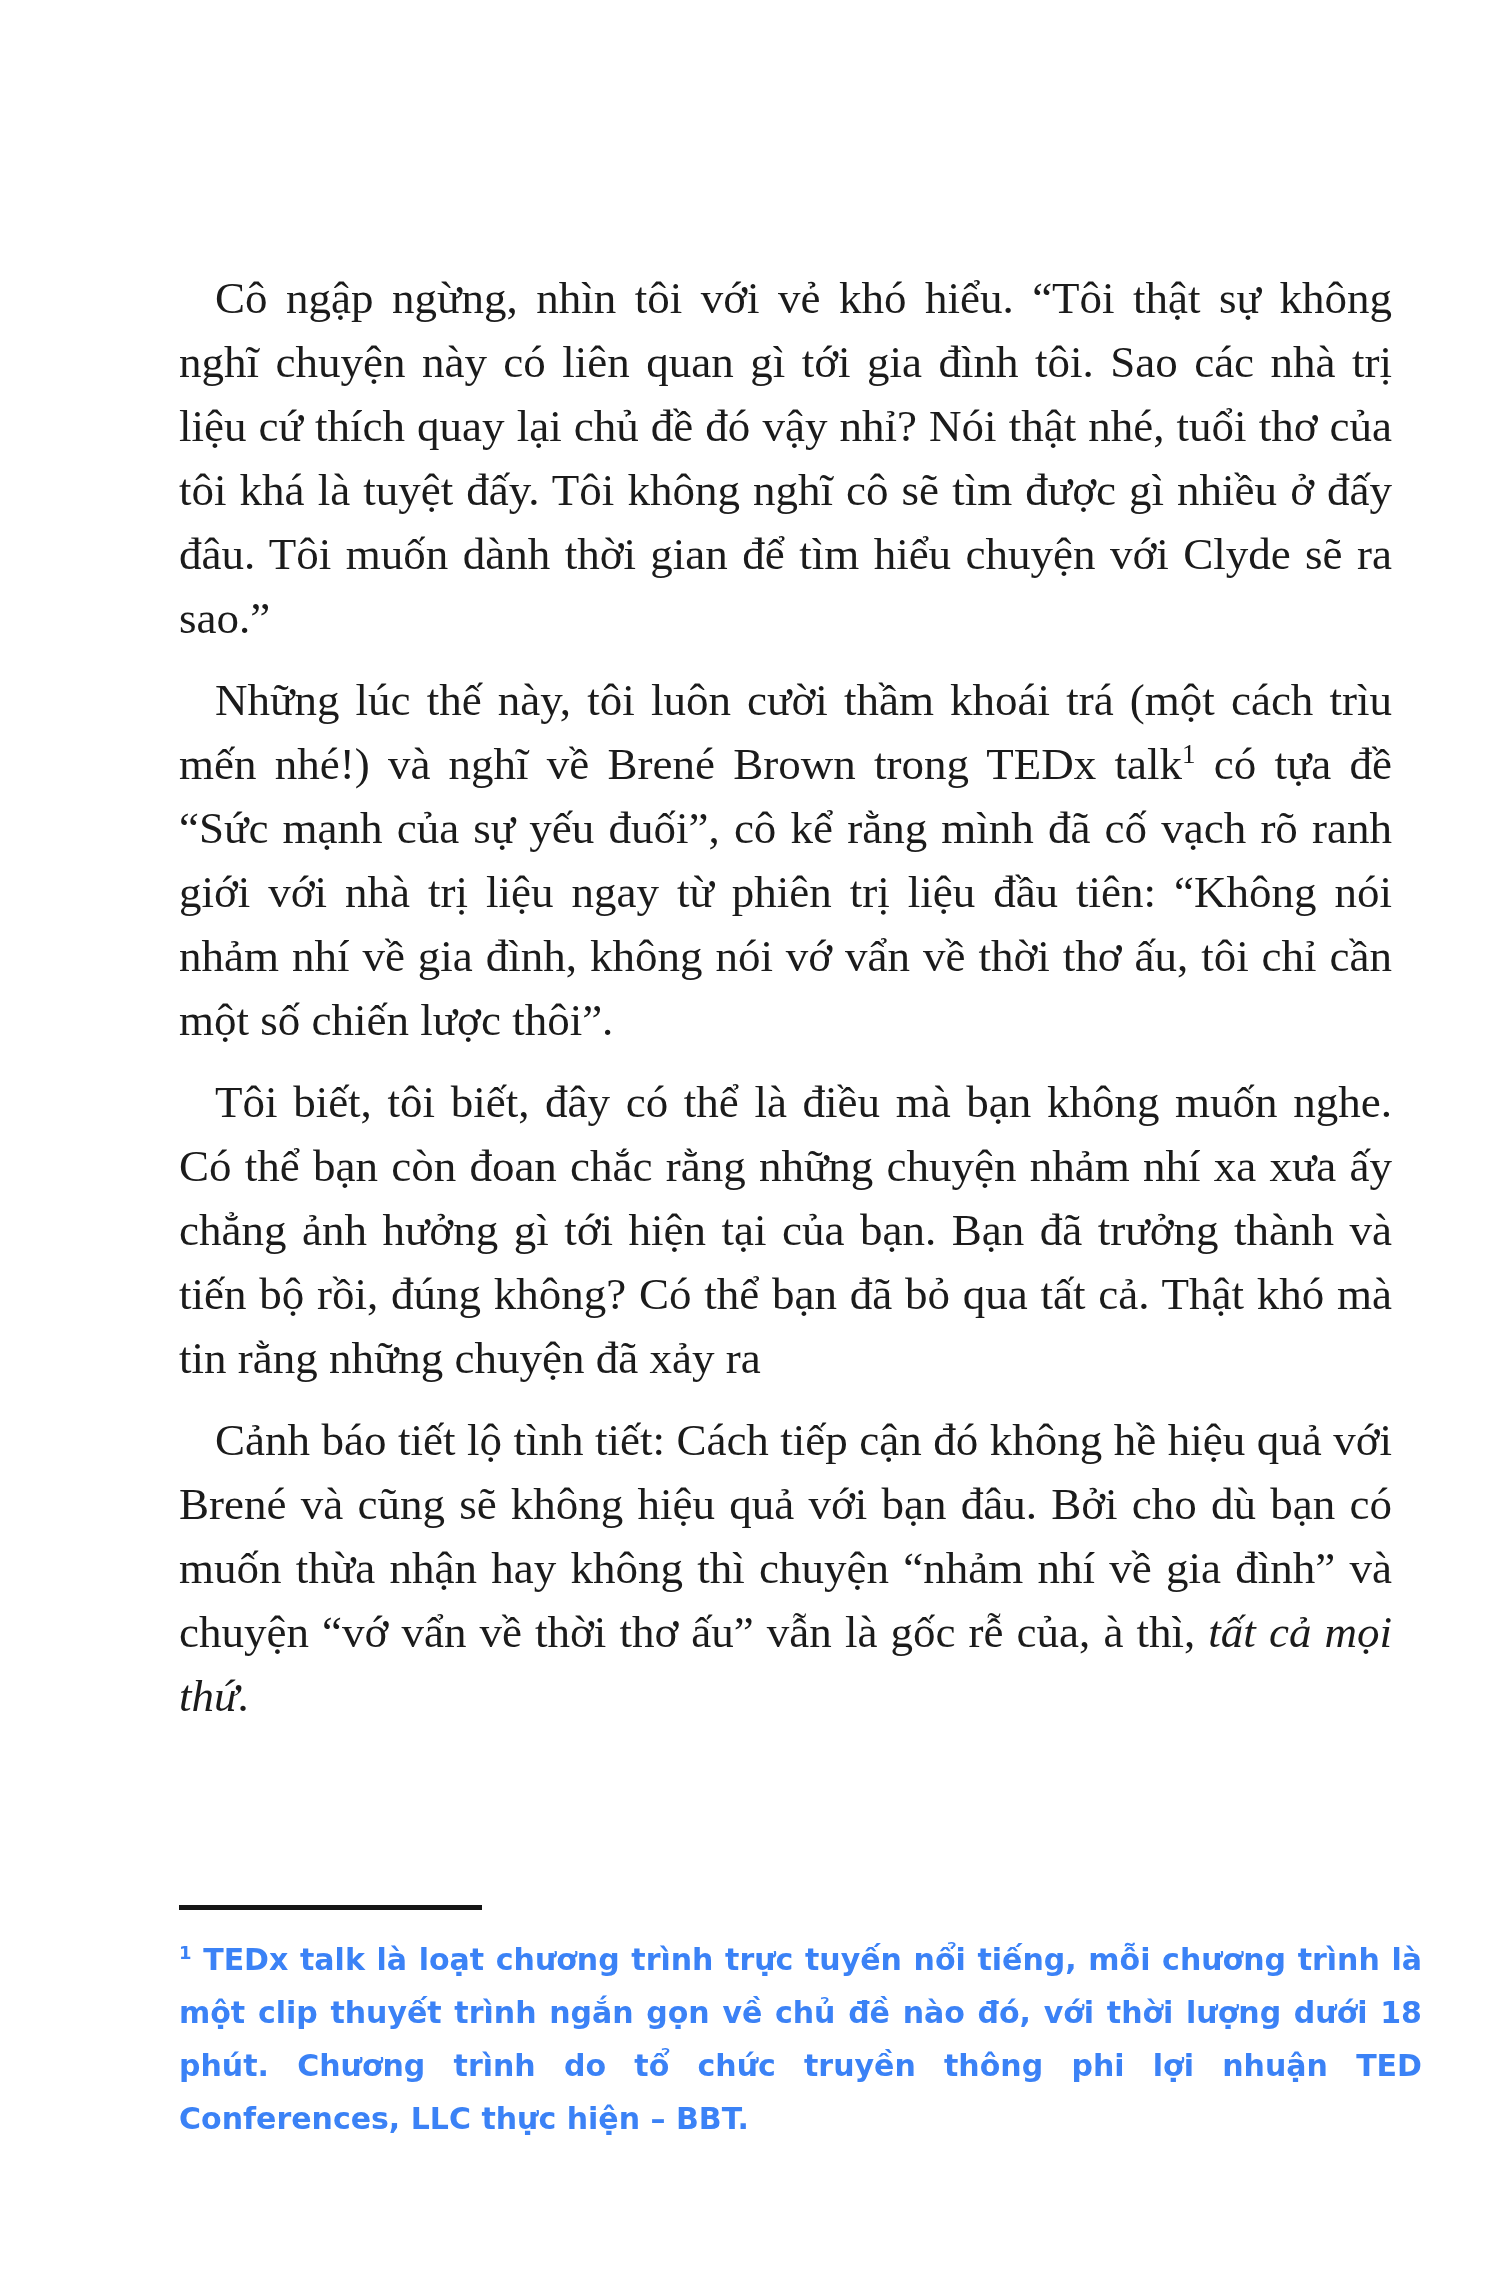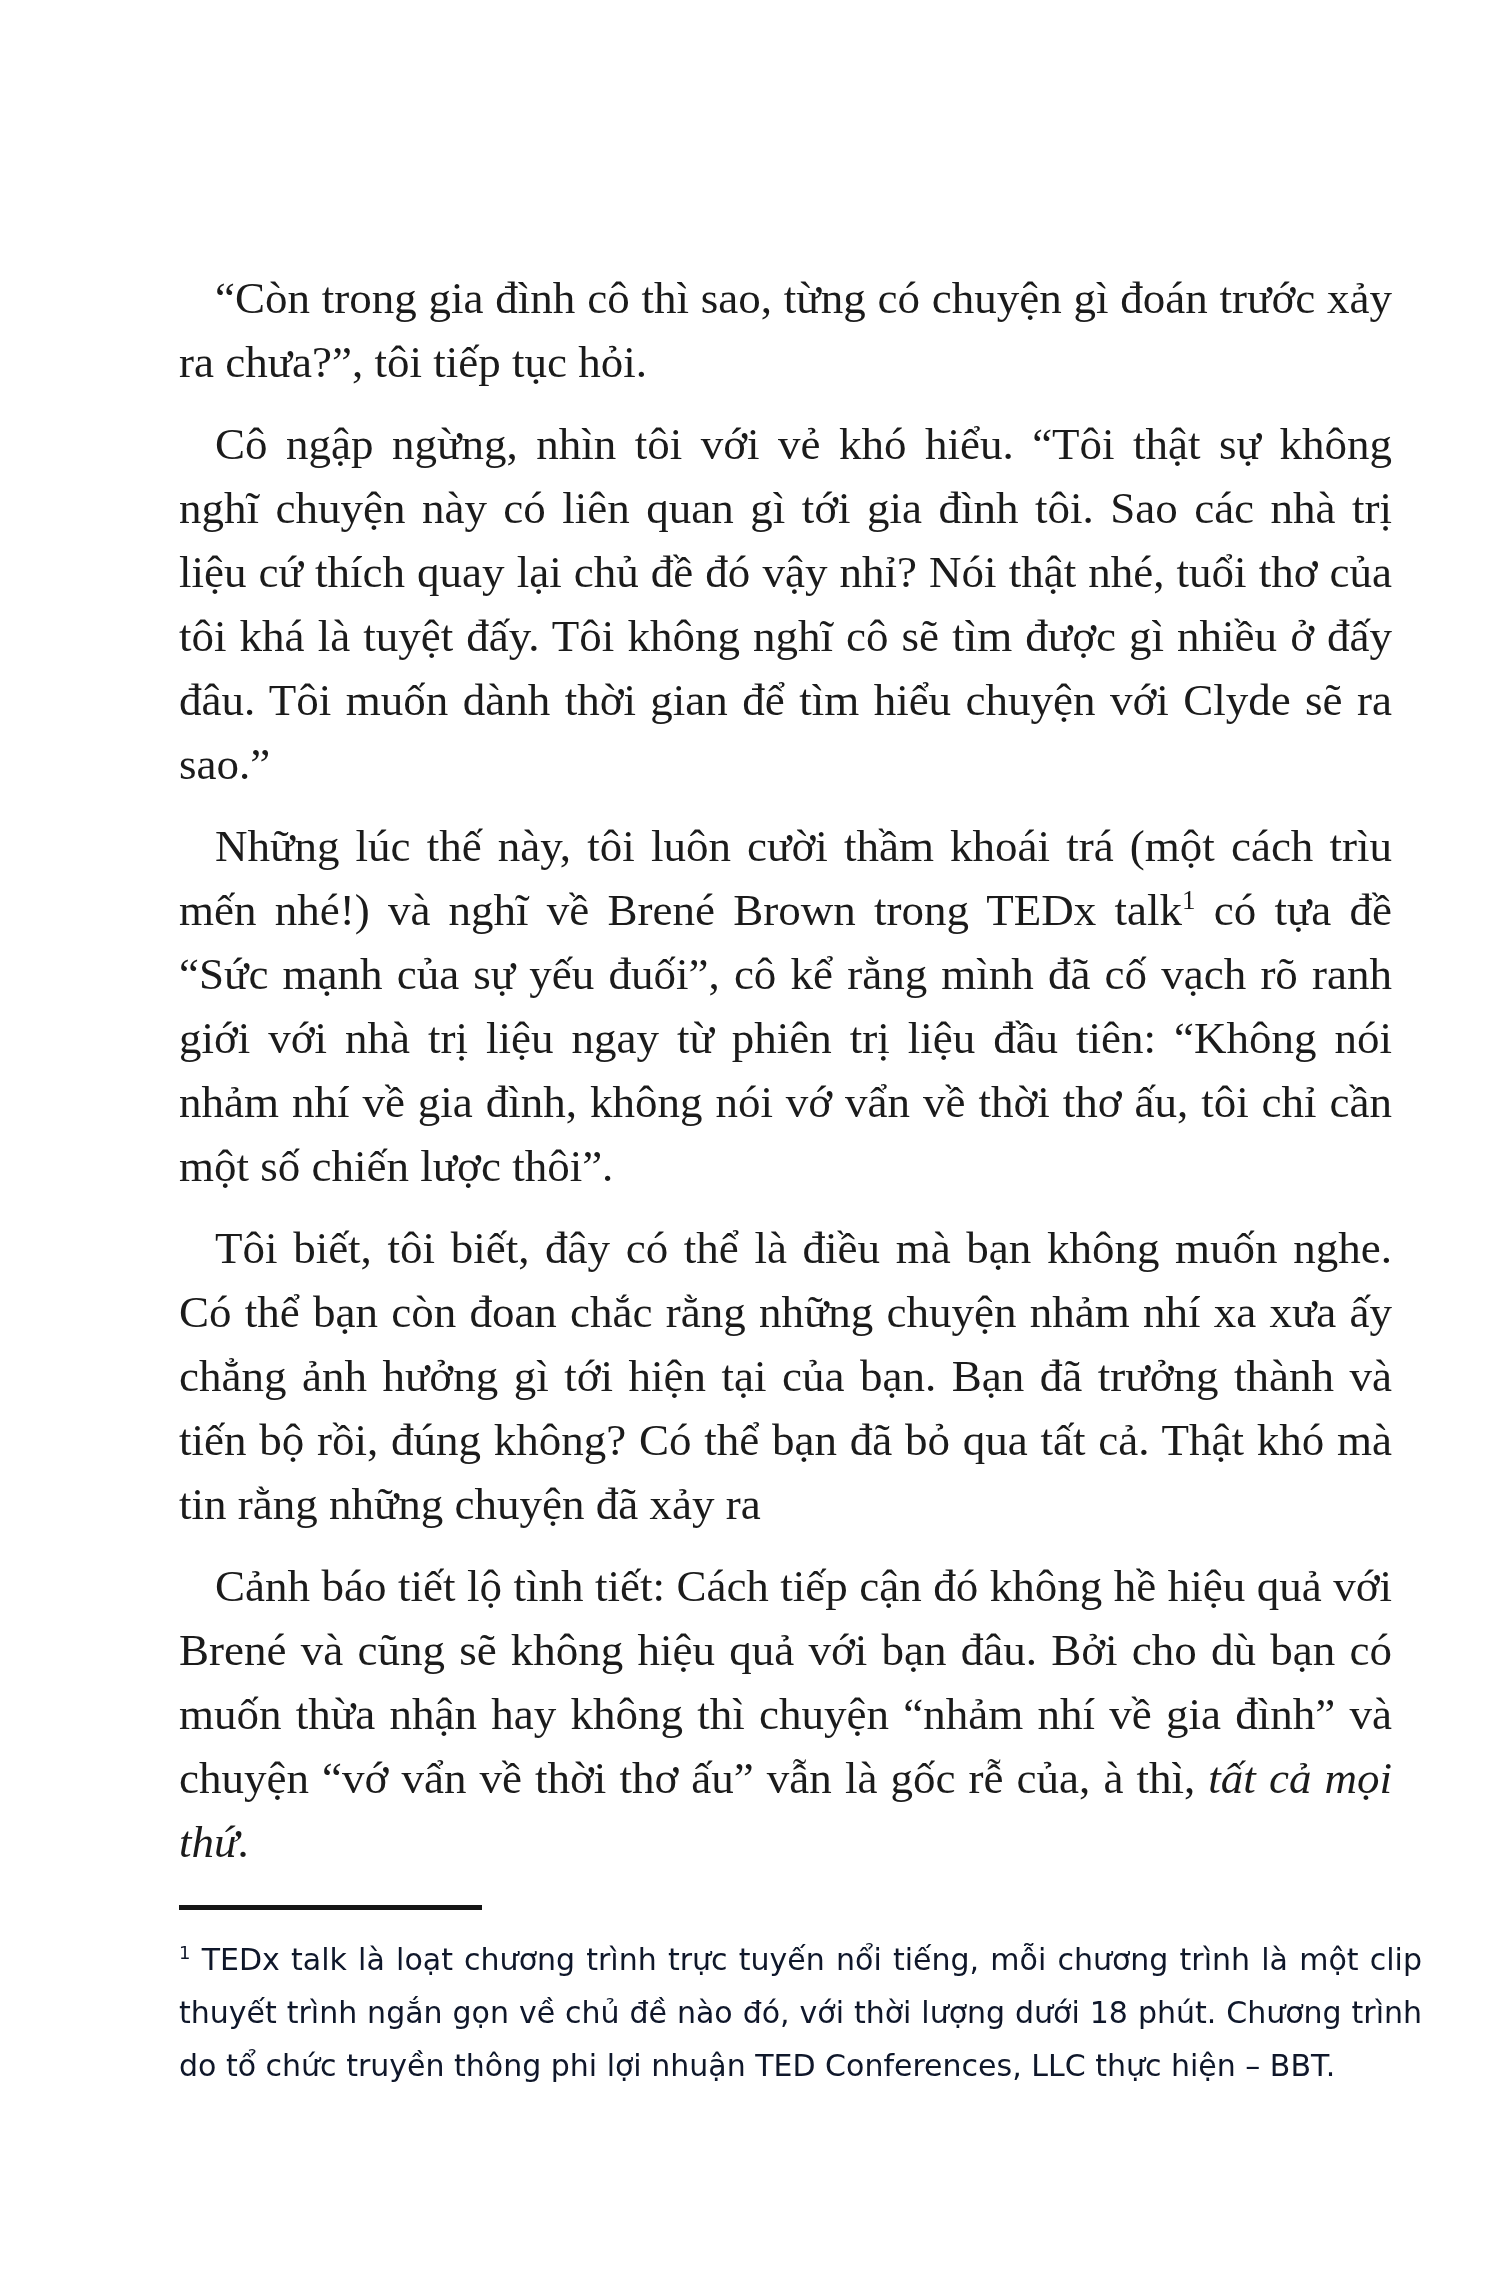"“Còn trong gia đình cô" p.para { html: <p><span>“Còn trong gia đình cô thì sao, từng có chuyện gì đoán trước xảy ra chưa?”, tôi tiếp tục hỏi.</span></p> -> none }
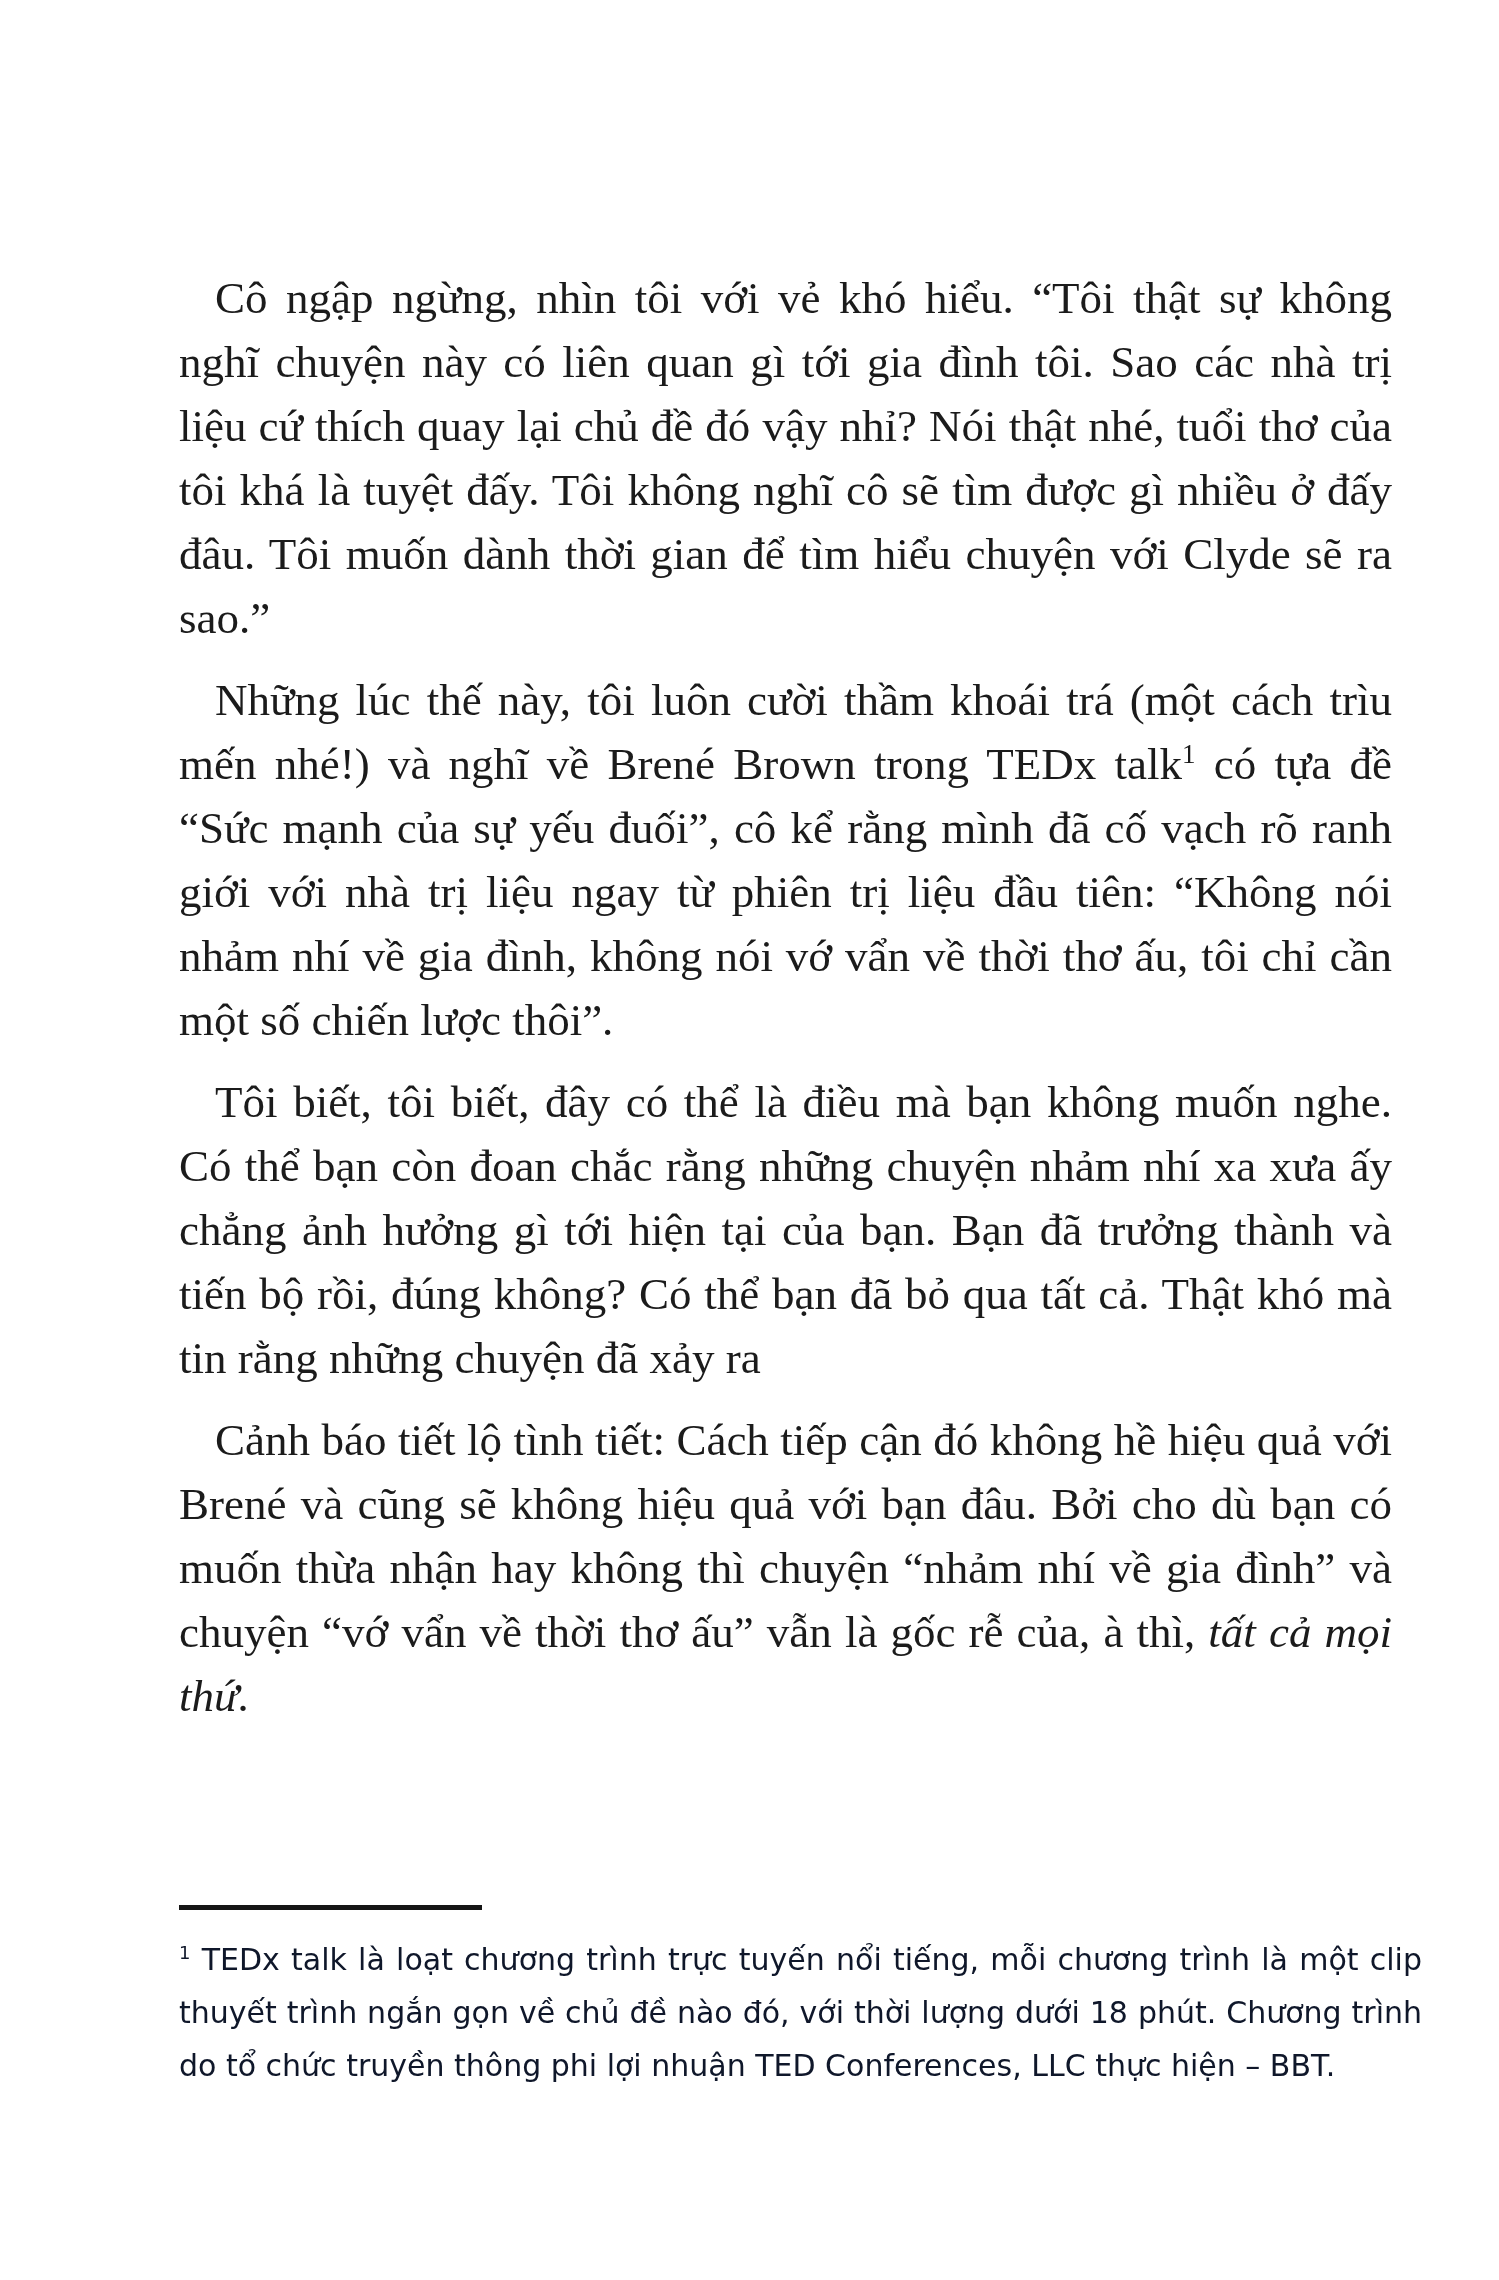"1 TEDx talk là loạt" .footnote { color: #0f172a -> #3b82f6; font-weight: none -> bold }
